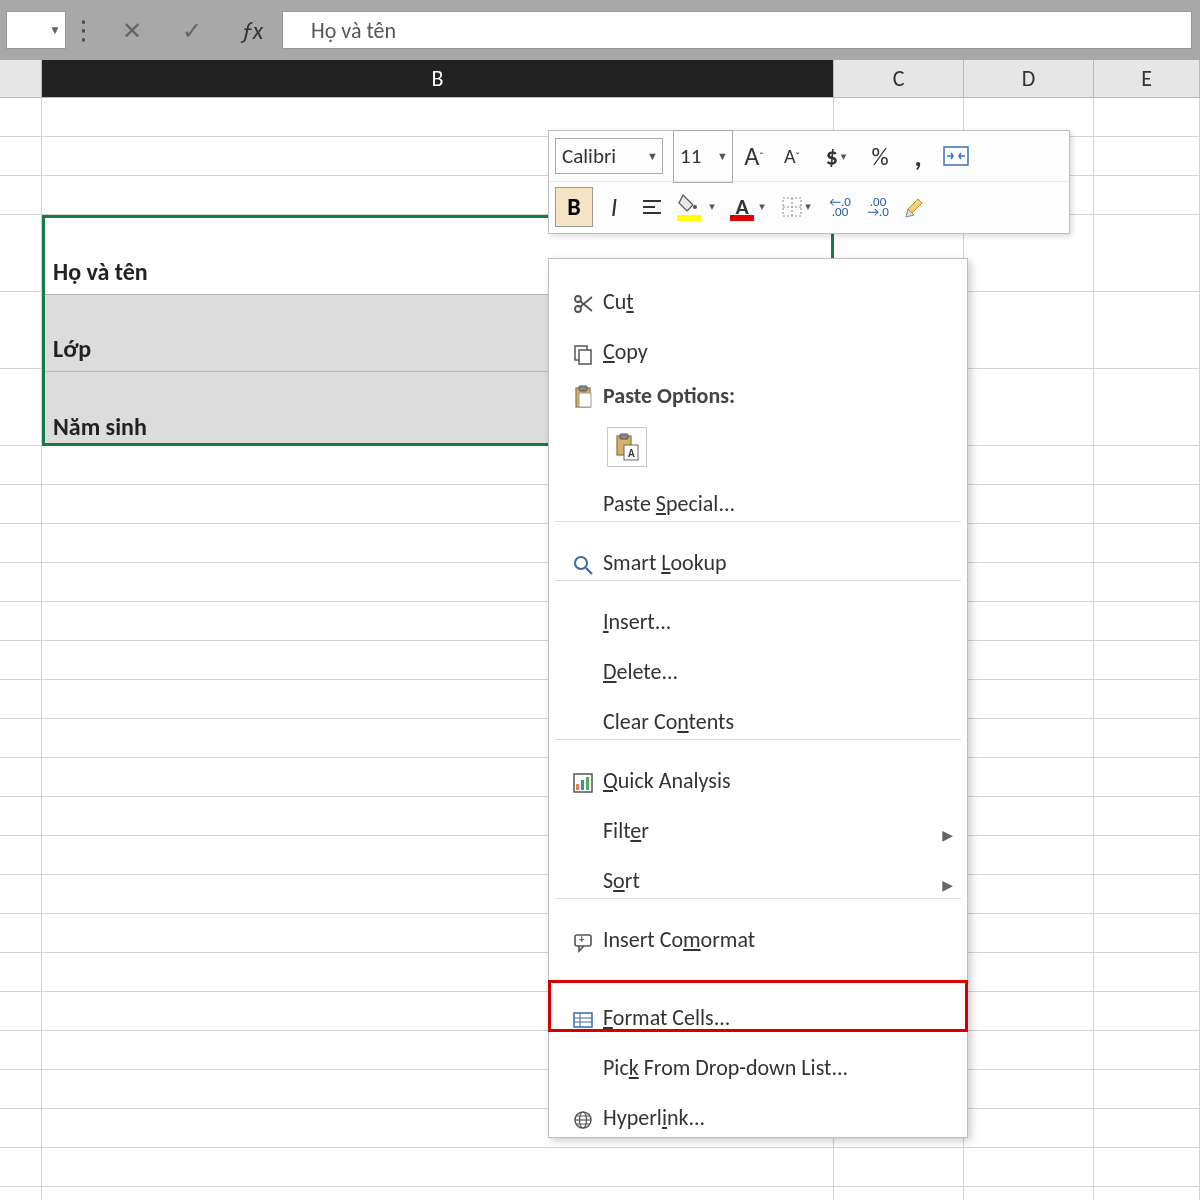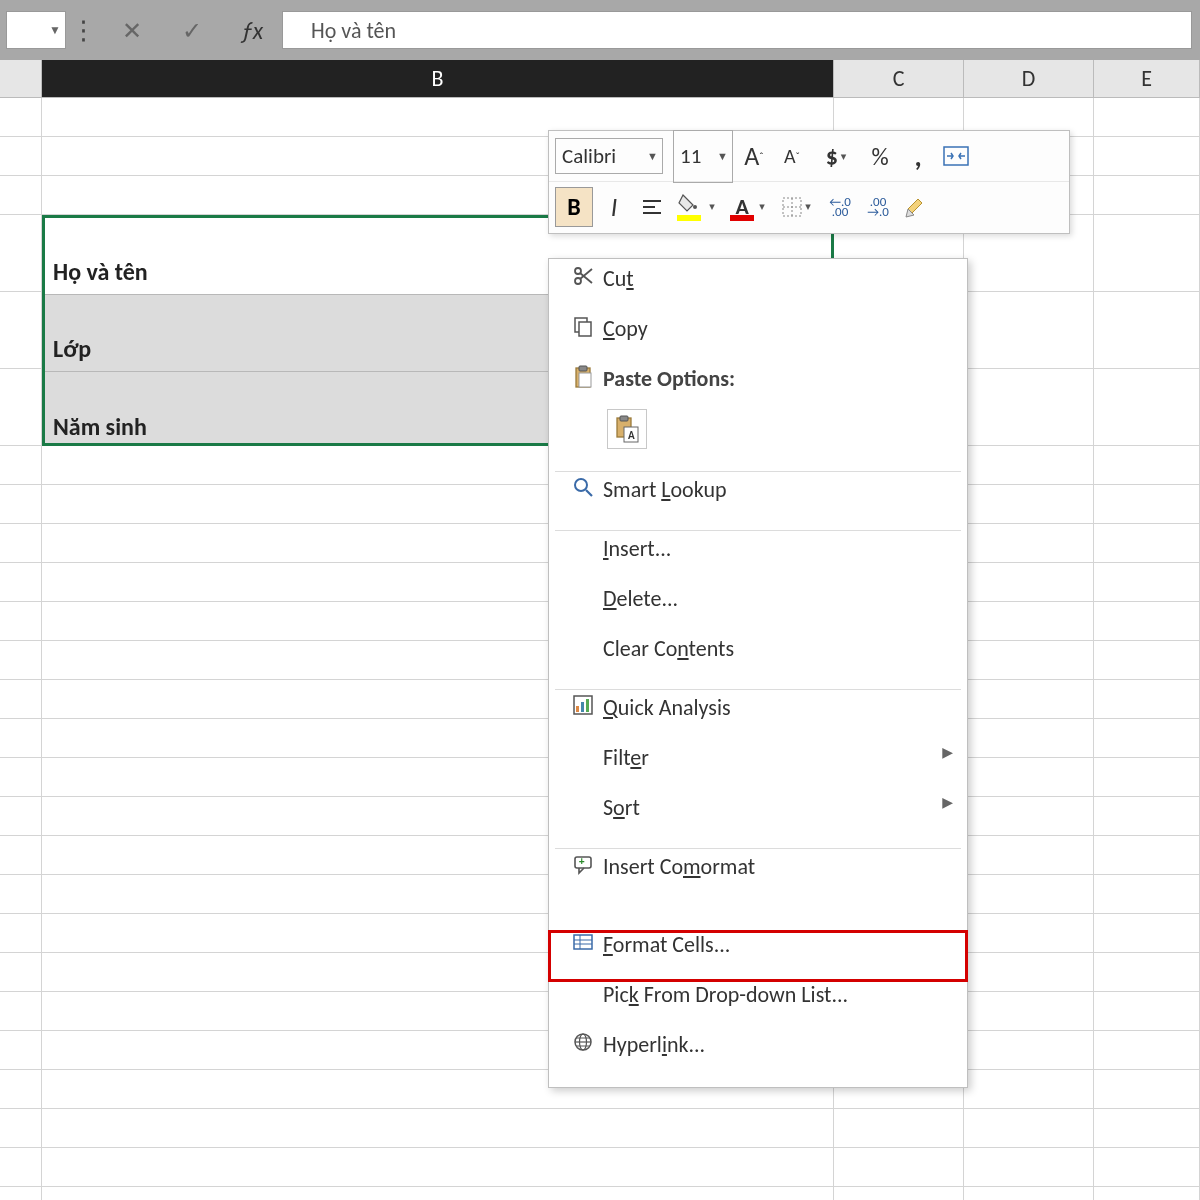"Cut" .cm-item { align-items: flex-start -> flex-end }
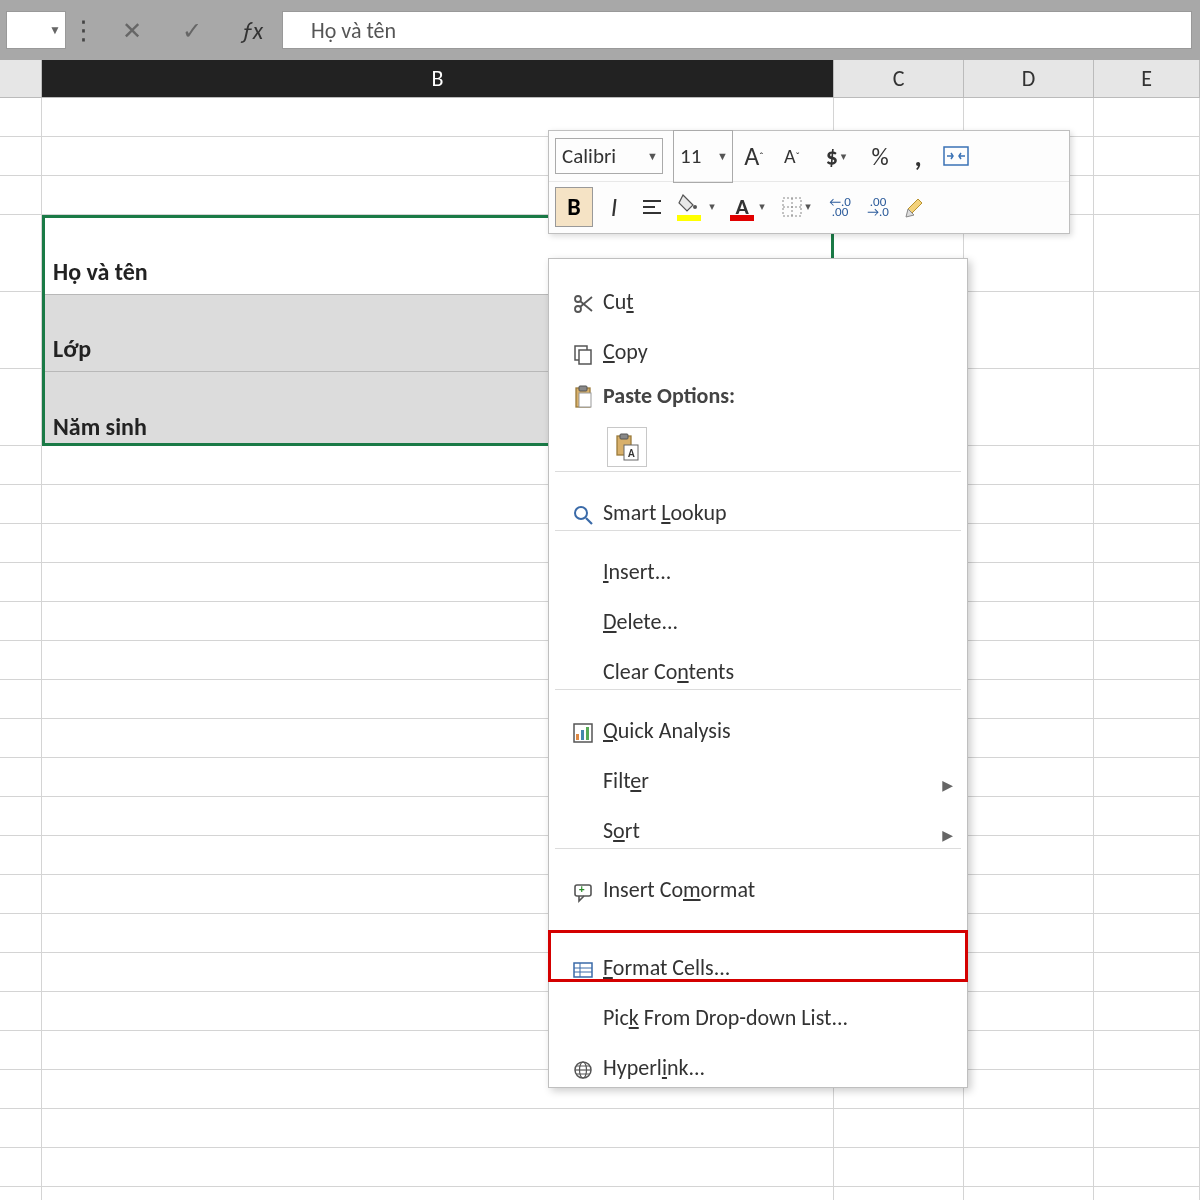"Paste Special..." div.cm-item { html: none -> <div> <div></div> <div><span>Paste </span><u>S</u><span>pecial...</span></div> </div> }
